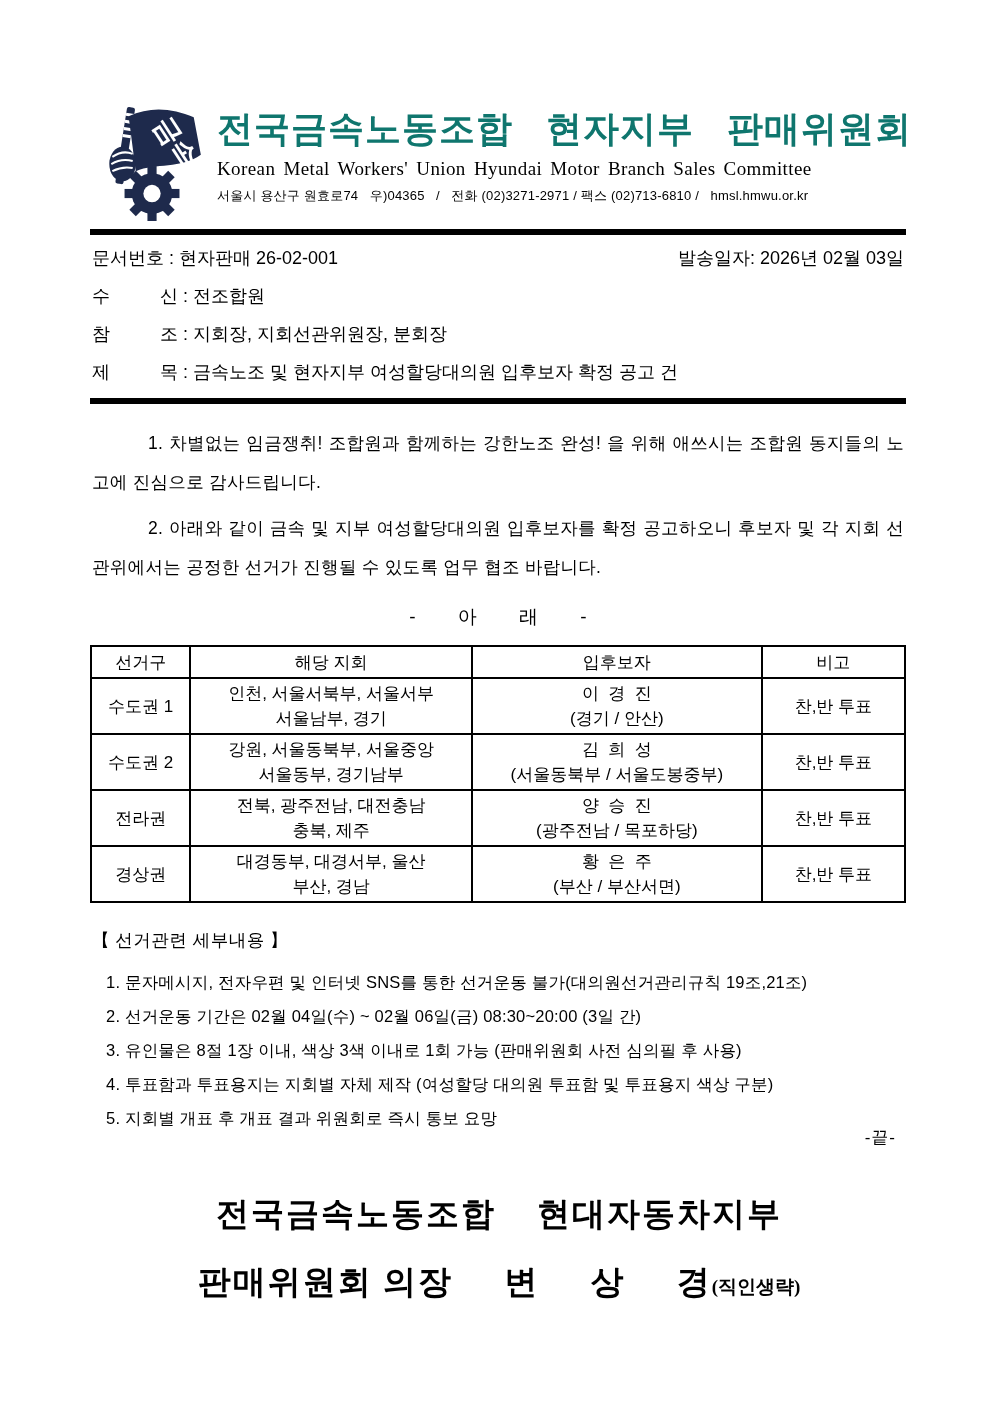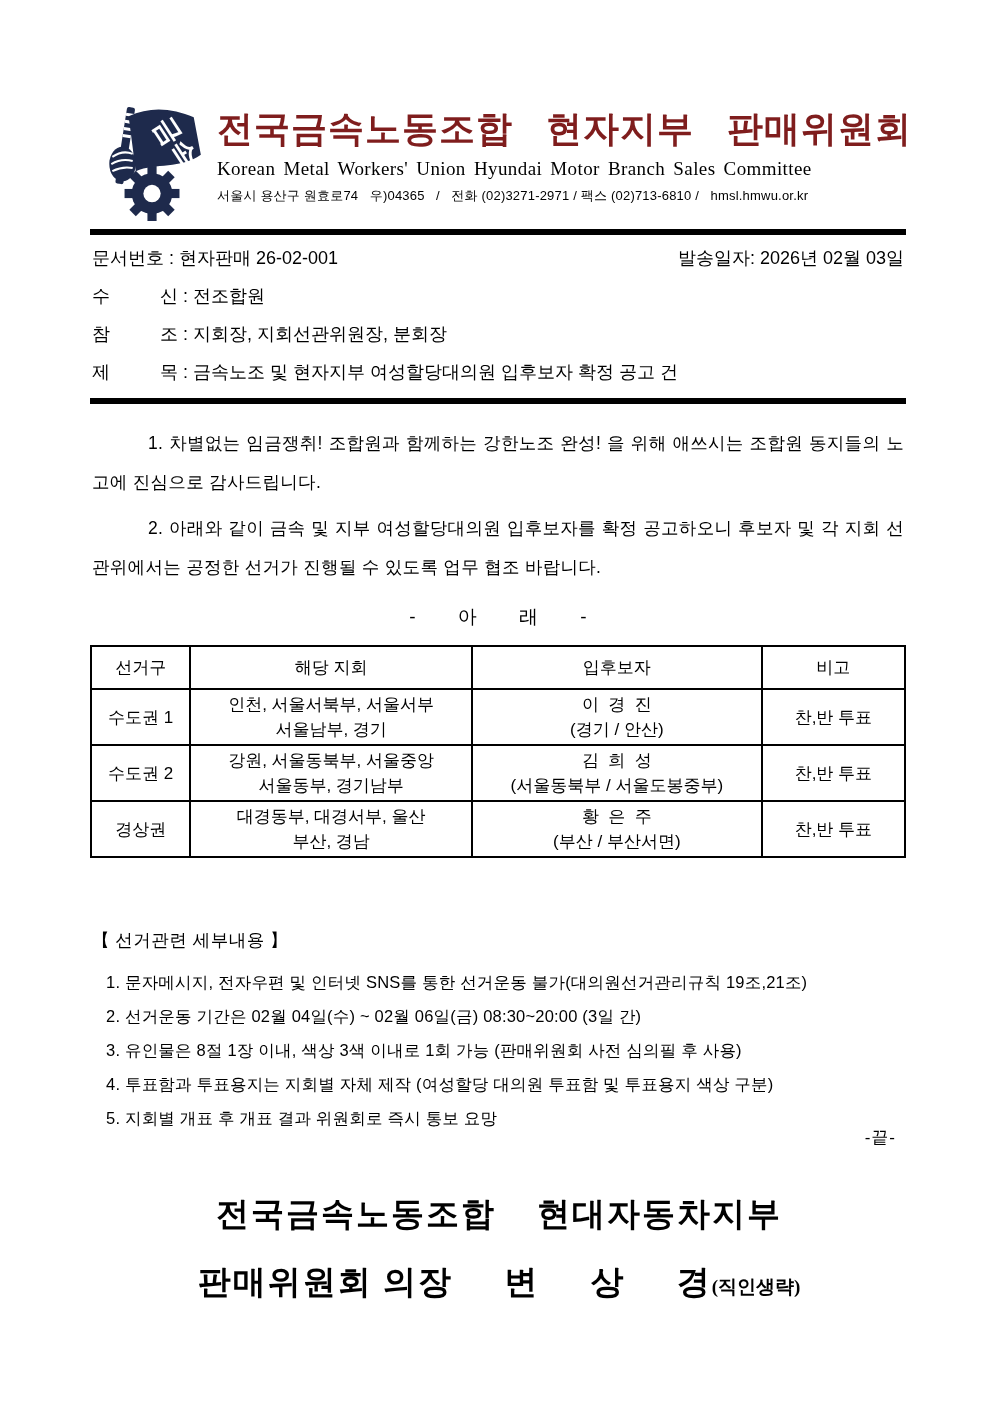"전국금속노동조합 현자지부 판매위원회" .org-title { color: #7f1d1d -> #0f766e }
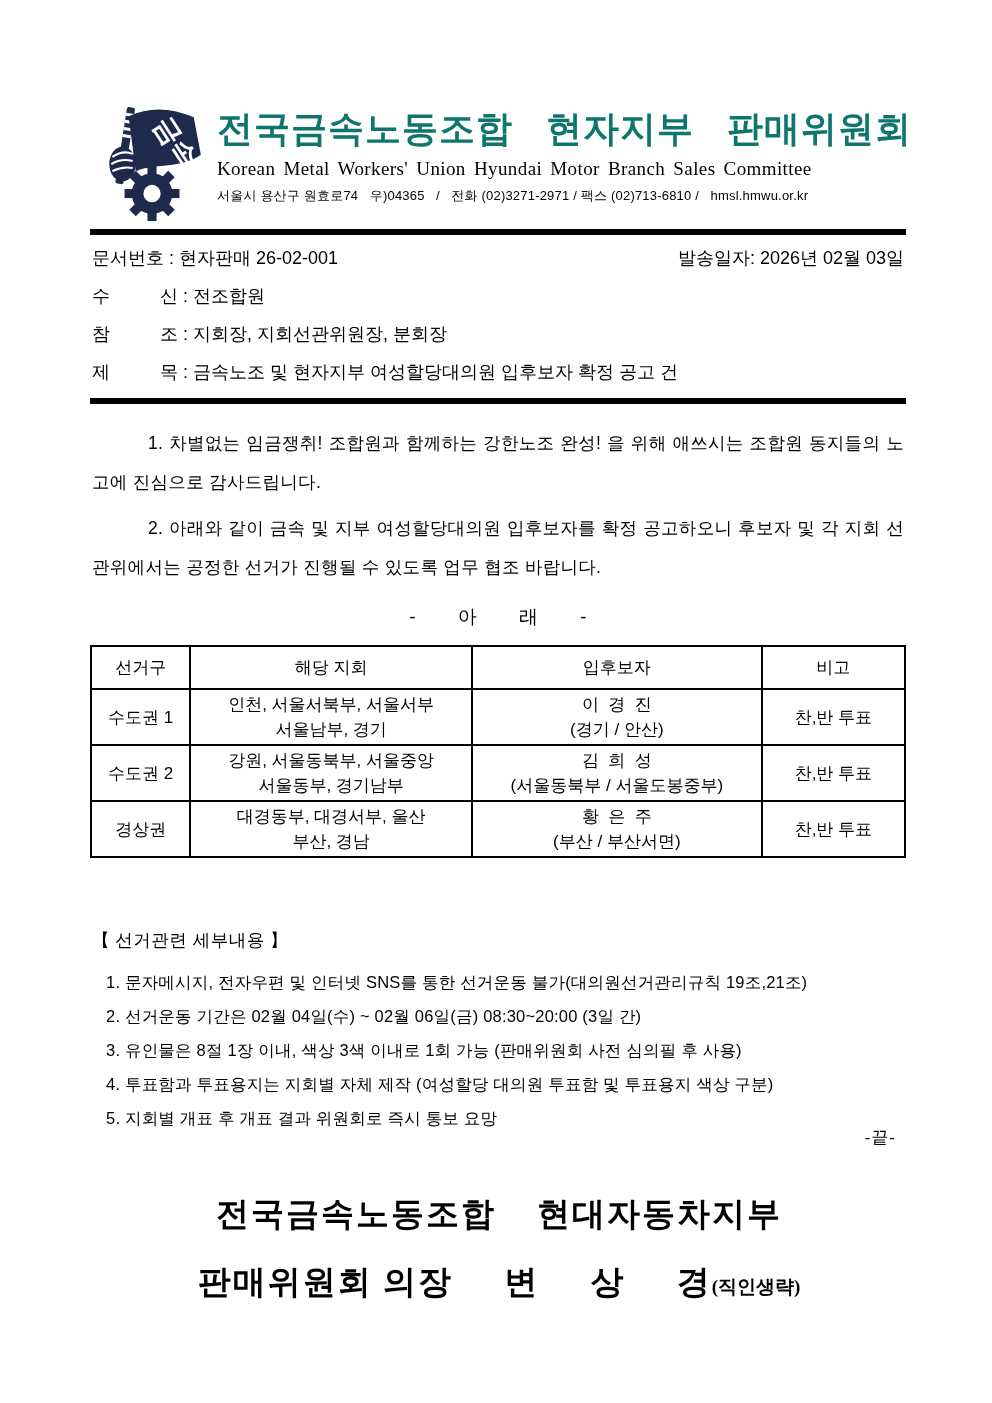"선거구" .cand-table thead tr { height: 43px -> 32px }
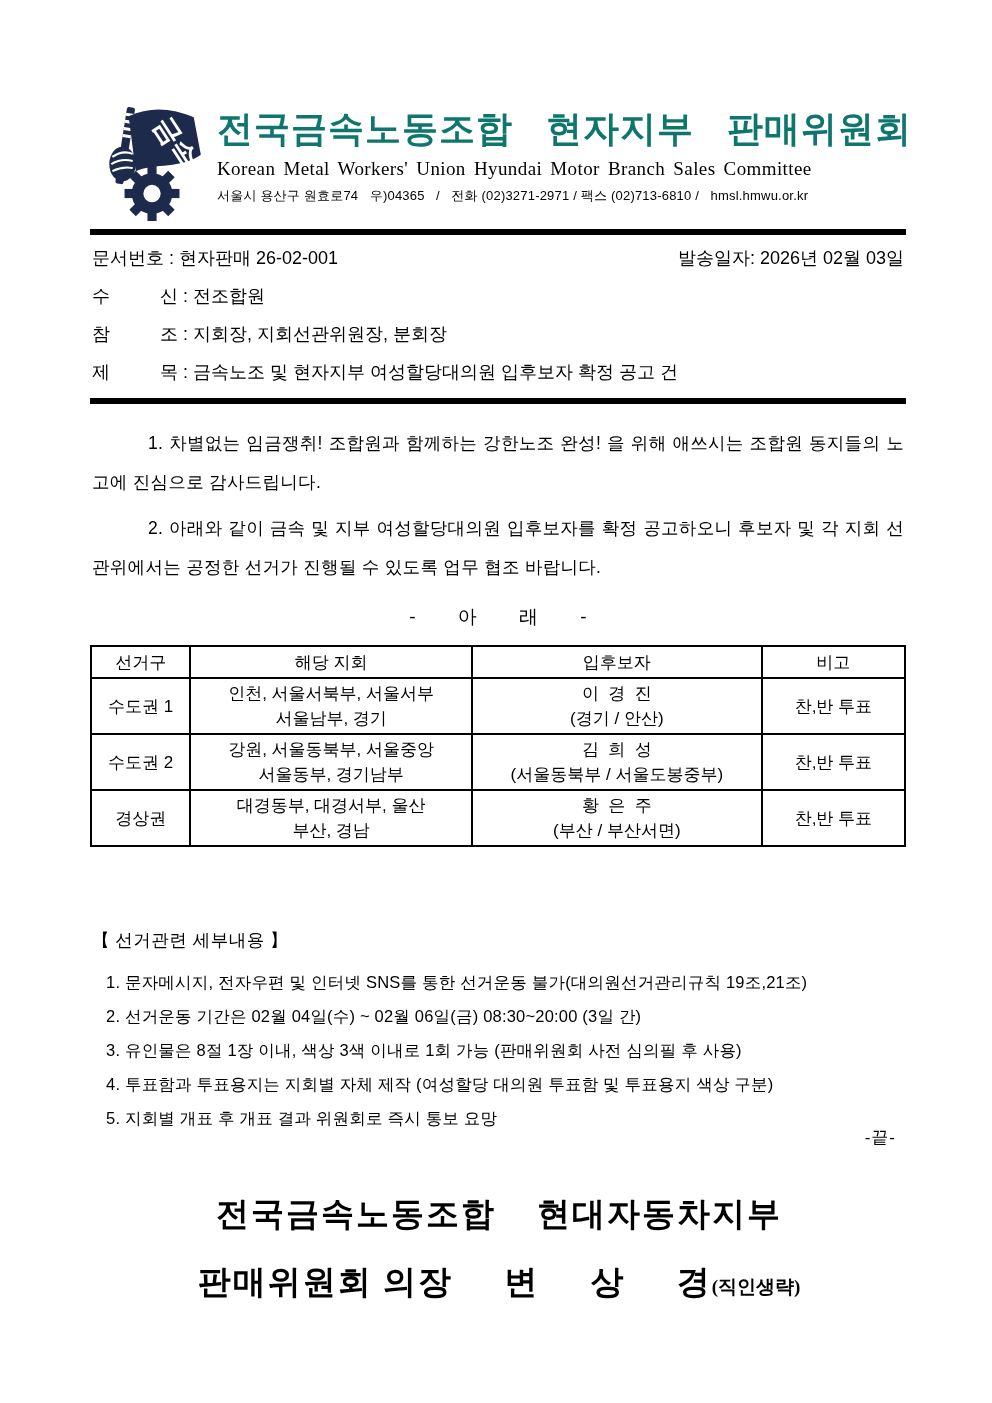"전라권" tr { html: none -> <tr> <td>전라권</td> <td> <div>전북, 광주전남, 대전충남</div> <div>충북, 제주</div> </td> <td> <div>양 승 진</div> <div>(광주전남 / 목포하당)</div> </td> <td>찬,반 투표</td> </tr> }
